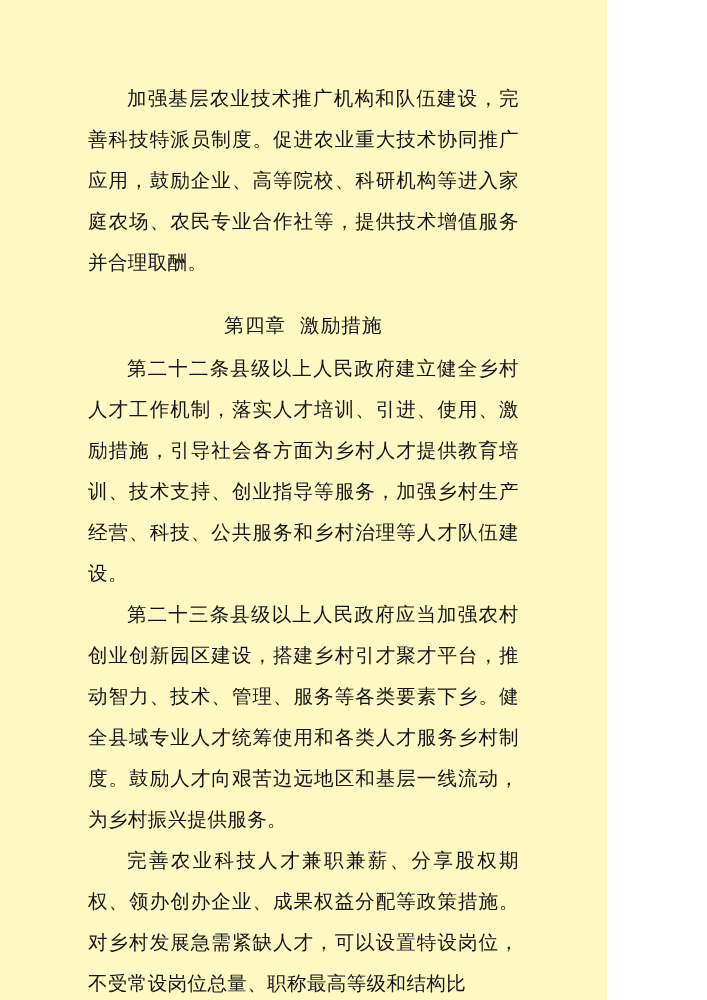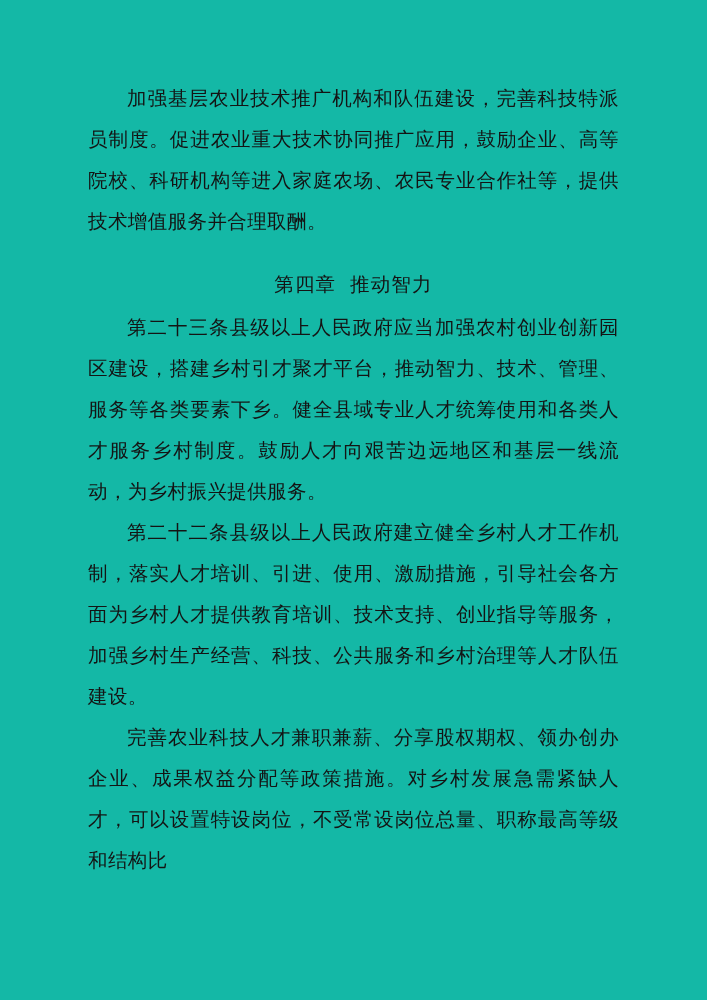"加强基层农业技术推广机构和队伍建设，完善科技特派员制度。促进农业重大技术协同推广" .page { background: #14b8a6 -> #fef9c3; width: 707px -> 607px }
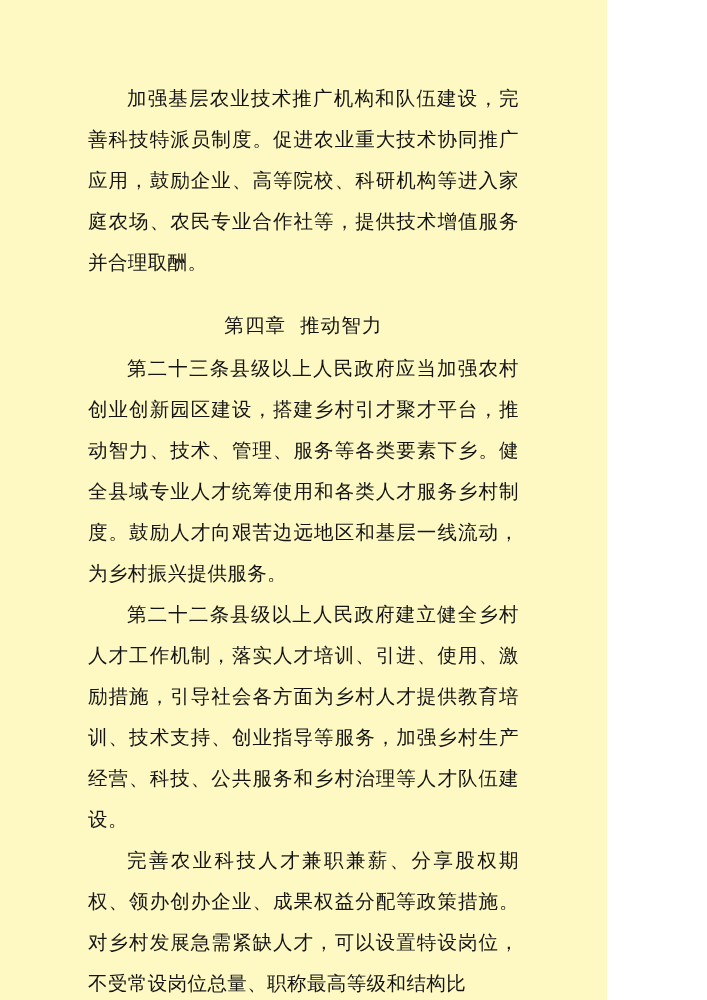"推动智力" span { text: 推动智力 -> 激励措施 }
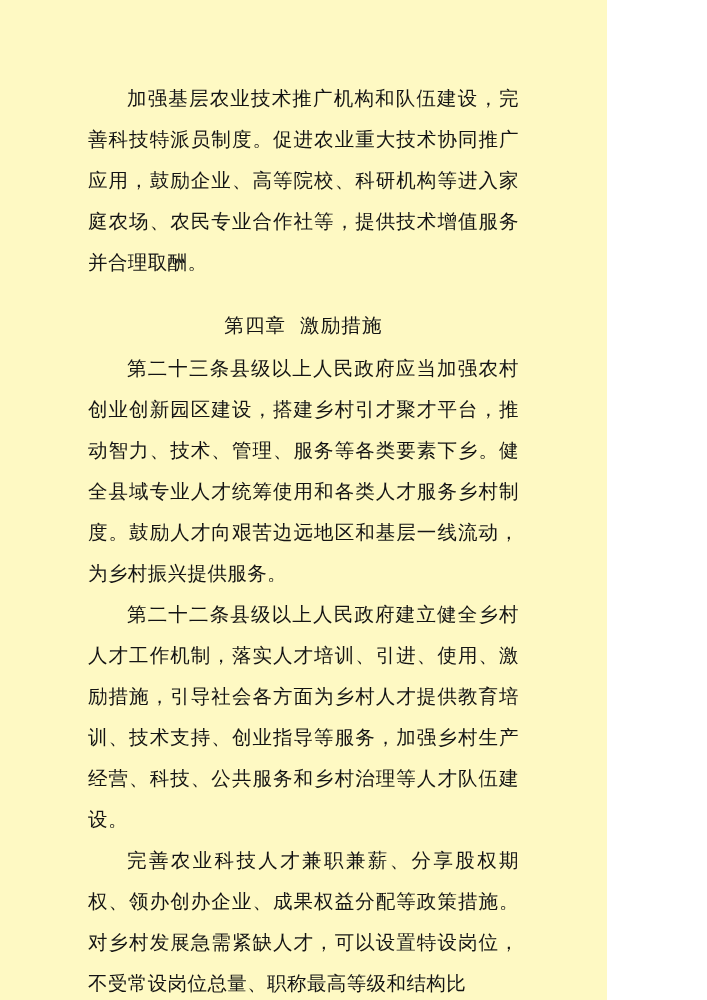"第二十三条县级以上人民政府应当加强农村创业创新园区建设，搭建乡村引才聚才平台，推" p.para { order: before "第二十二条县级以上人民政府建立健全乡村人才工作机制，落实人才培训、引进、使用、激" -> after "第二十二条县级以上人民政府建立健全乡村人才工作机制，落实人才培训、引进、使用、激" }
